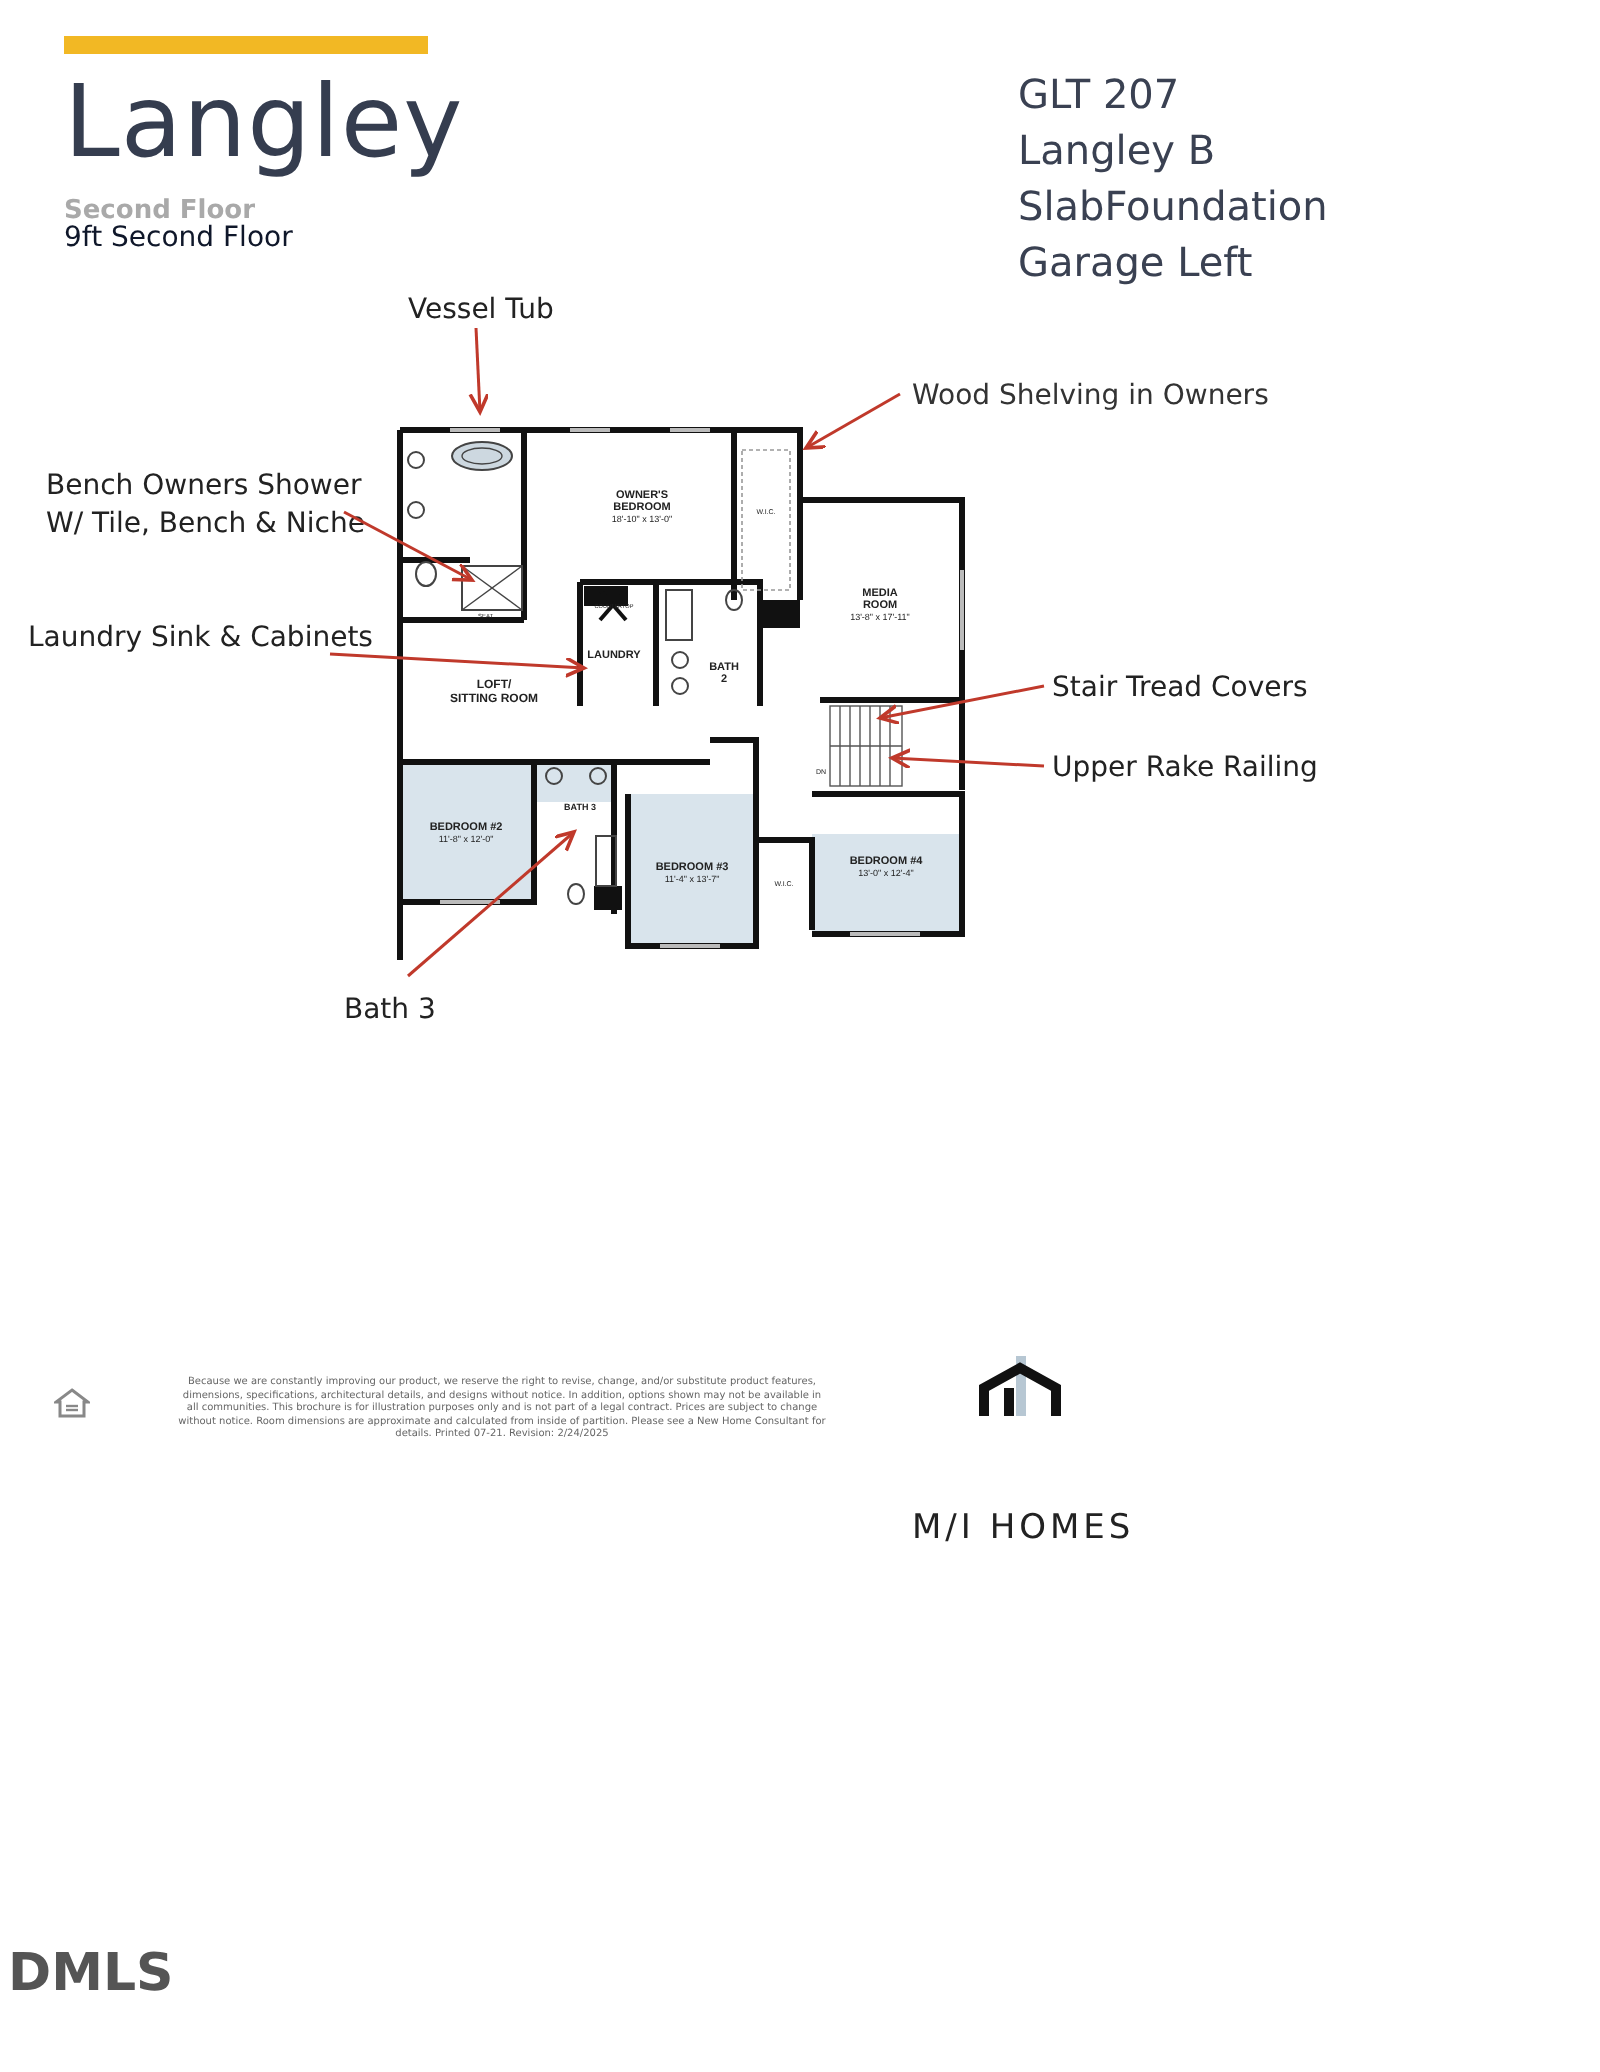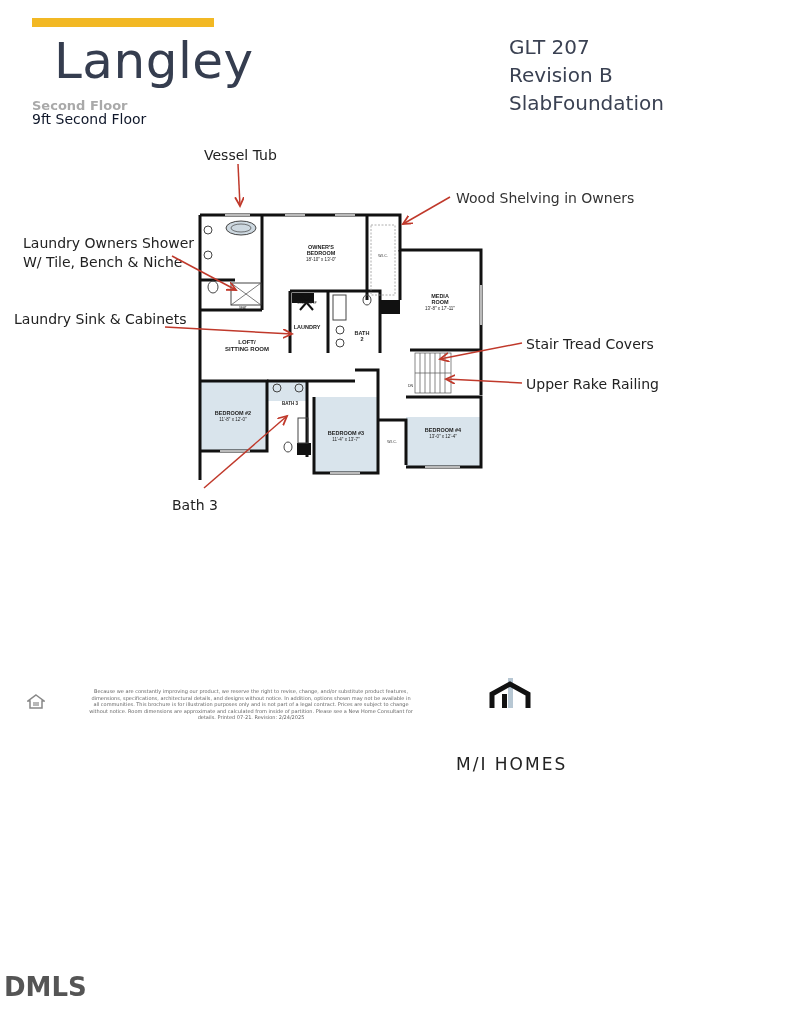"Langley" .title { margin-left: 22px -> none }
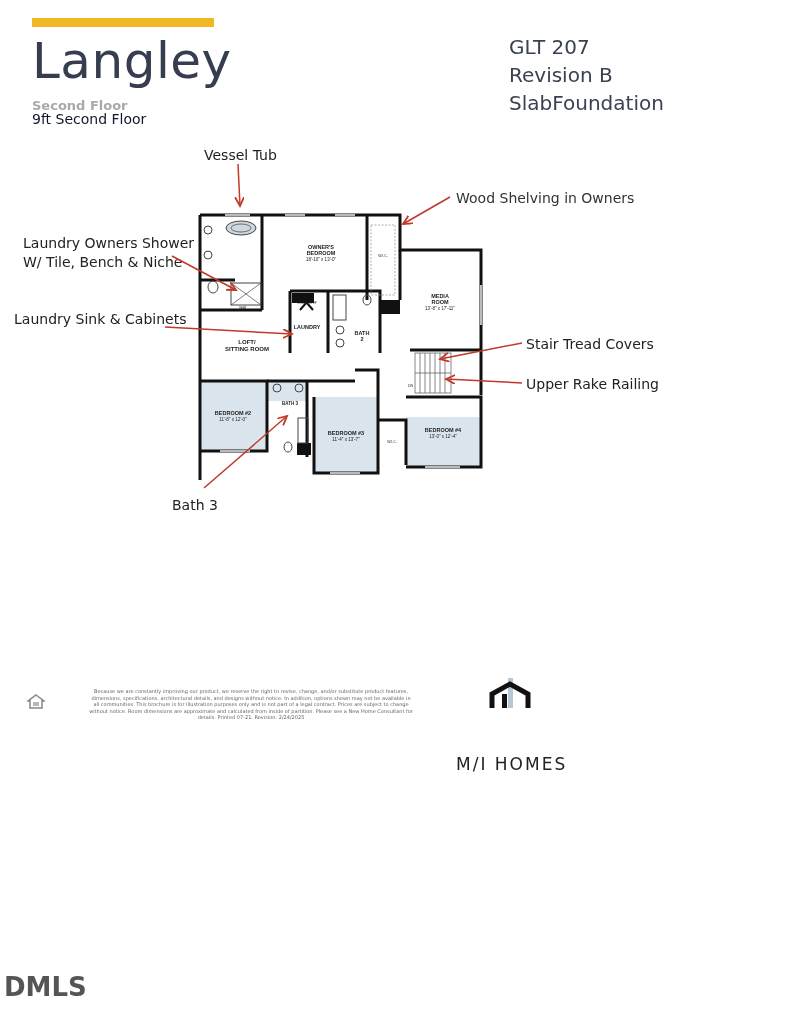"Revision B" div { text: Revision -> Langley }
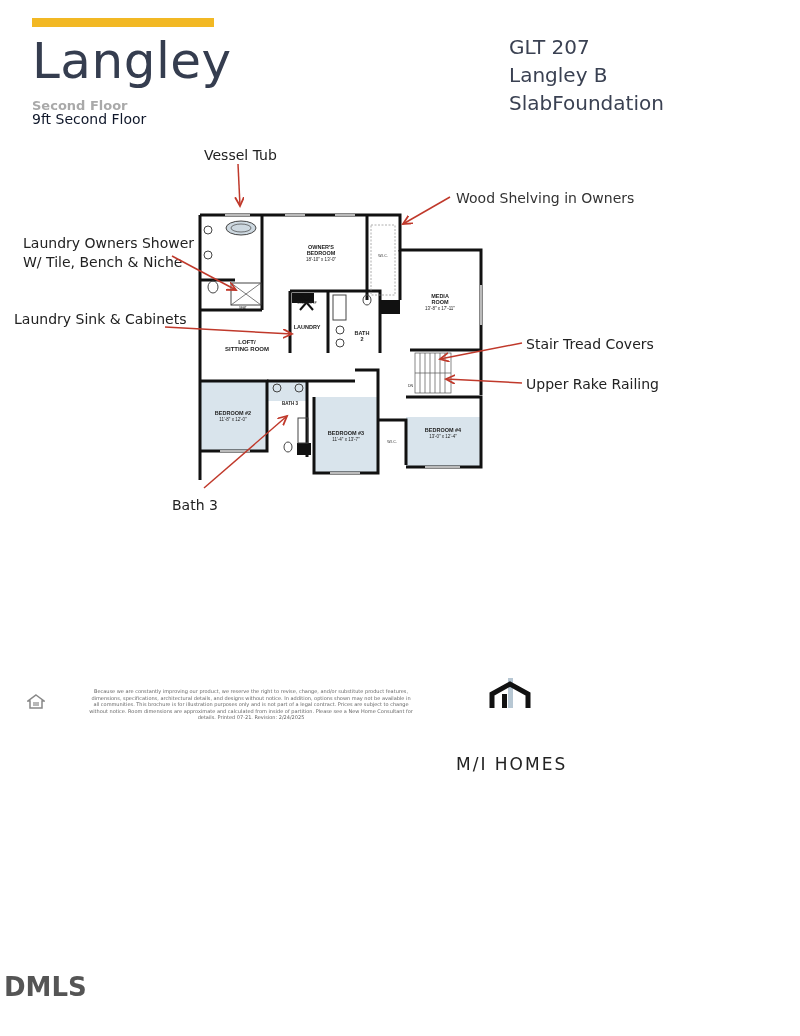"Garage Left" div { html: none -> <div>Garage Left</div> }
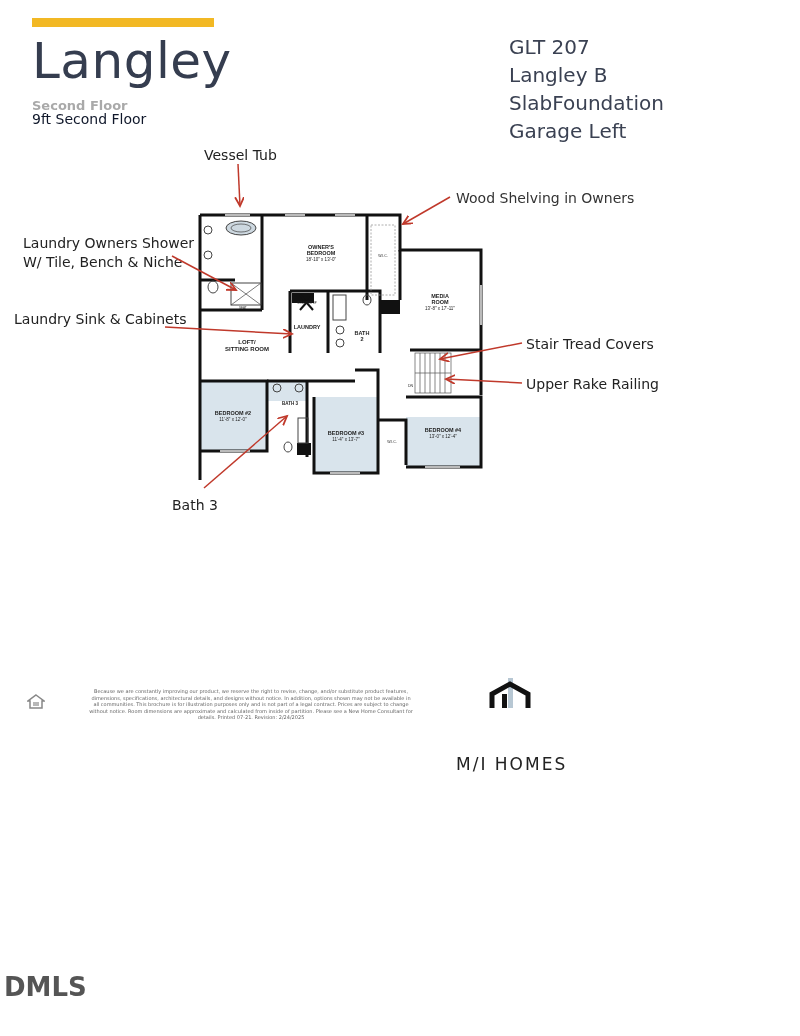"Laundry Owners Shower" div.abs { text: Laundry -> Bench }
